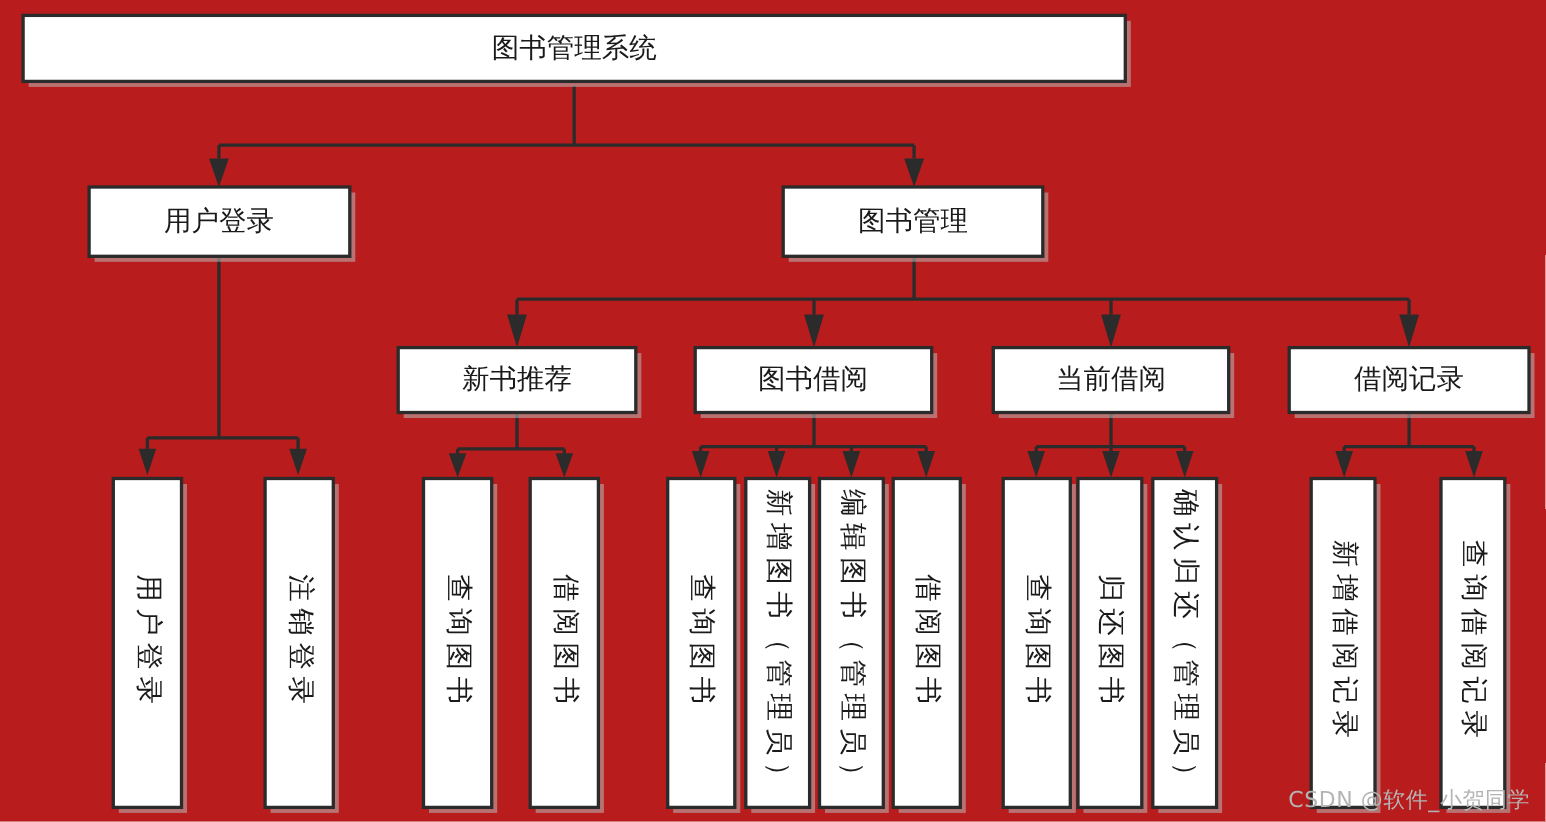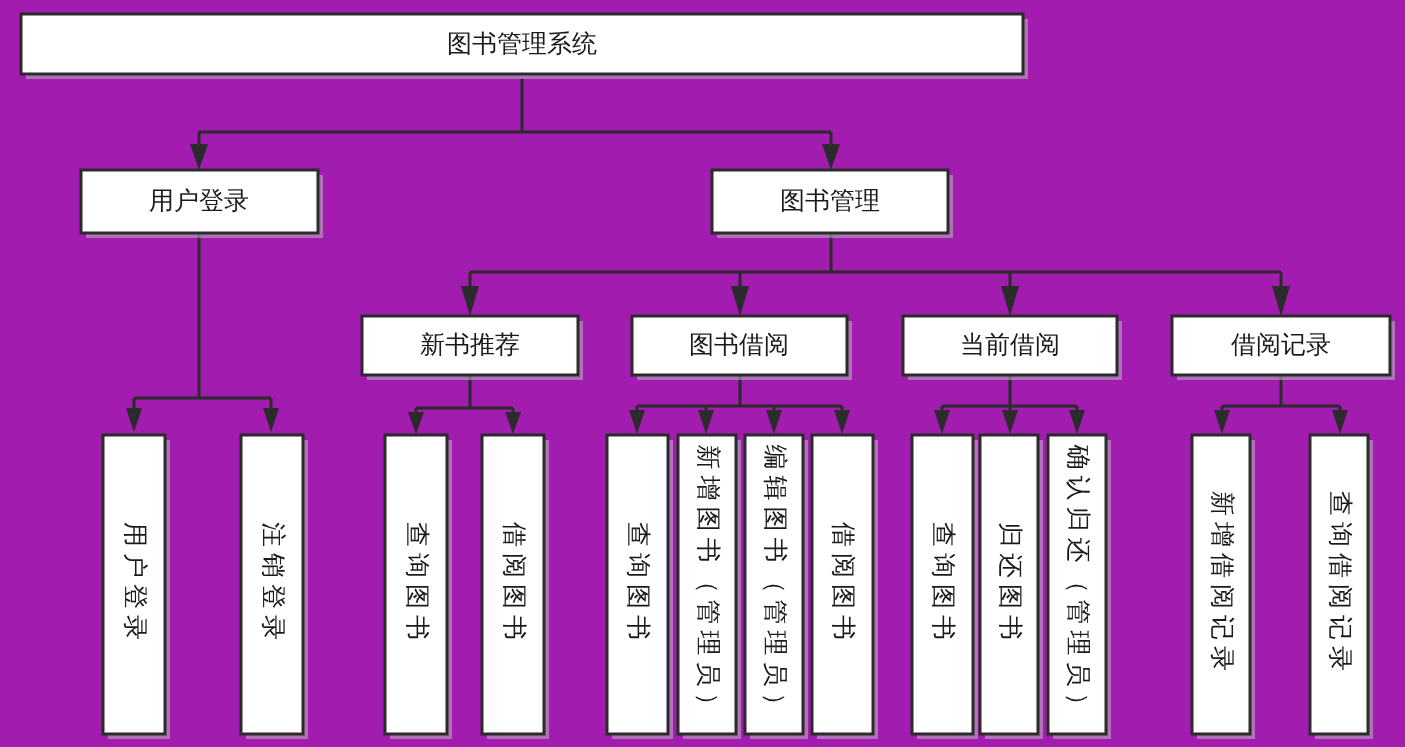"图书管理系统" #diagram-root { background: #a21caf -> #b91c1c }
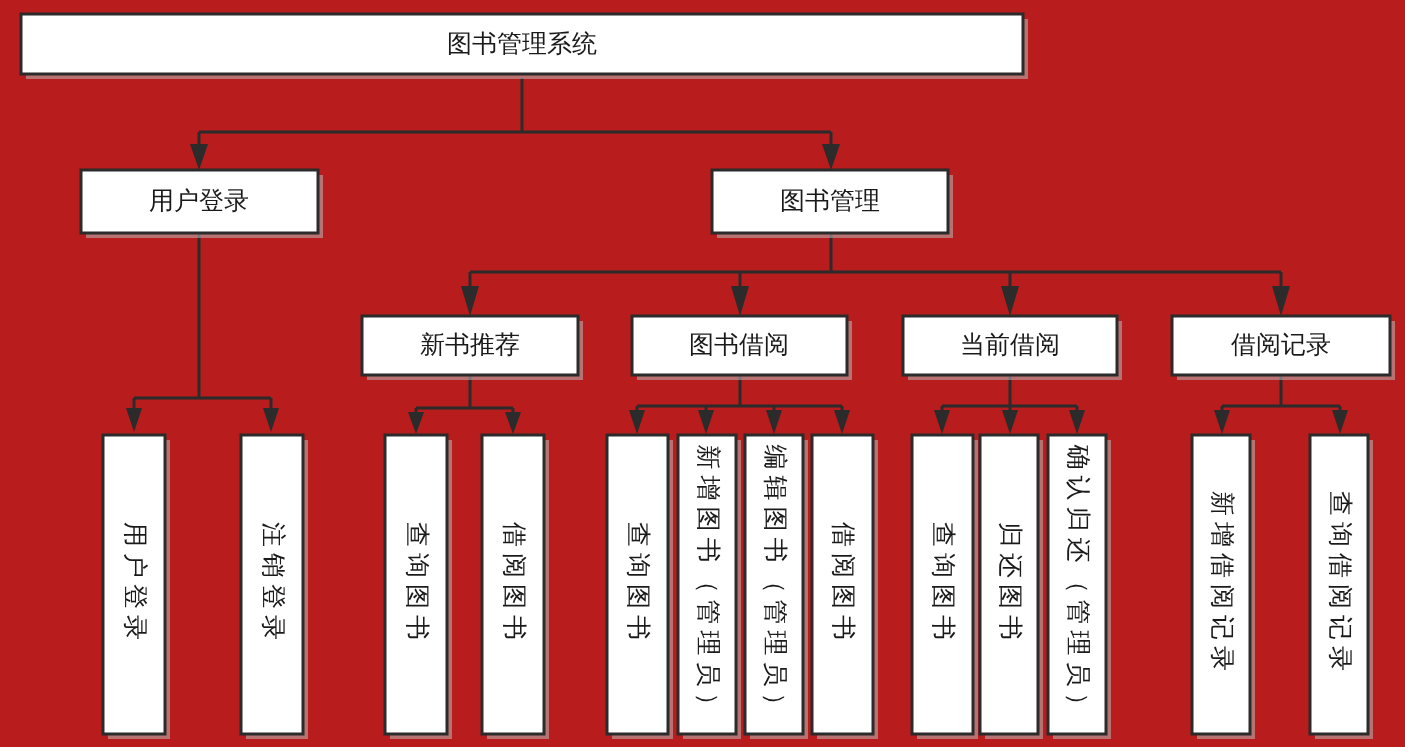"CSDN @软件_小贺同学" div.watermark { html: none -> <div>CSDN @软件_小贺同学</div> }
